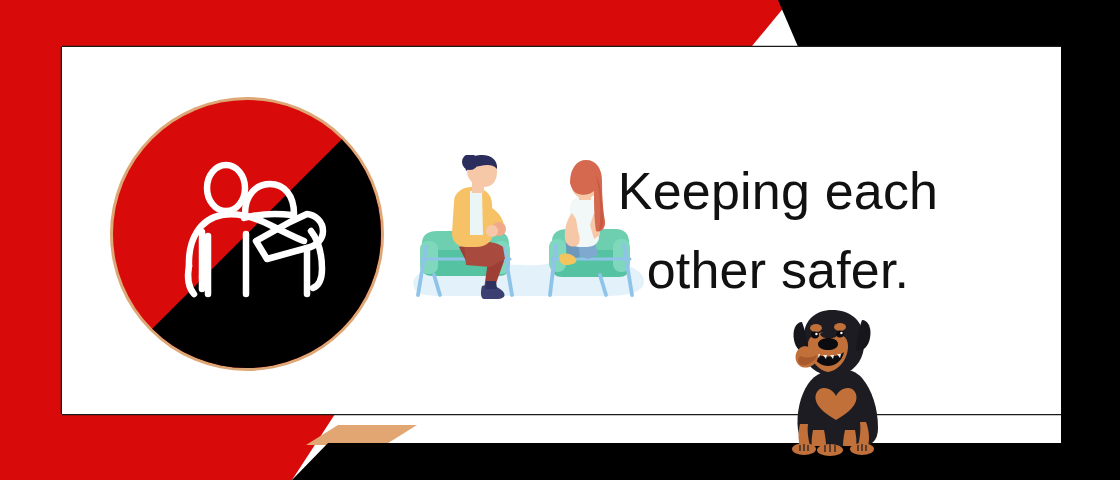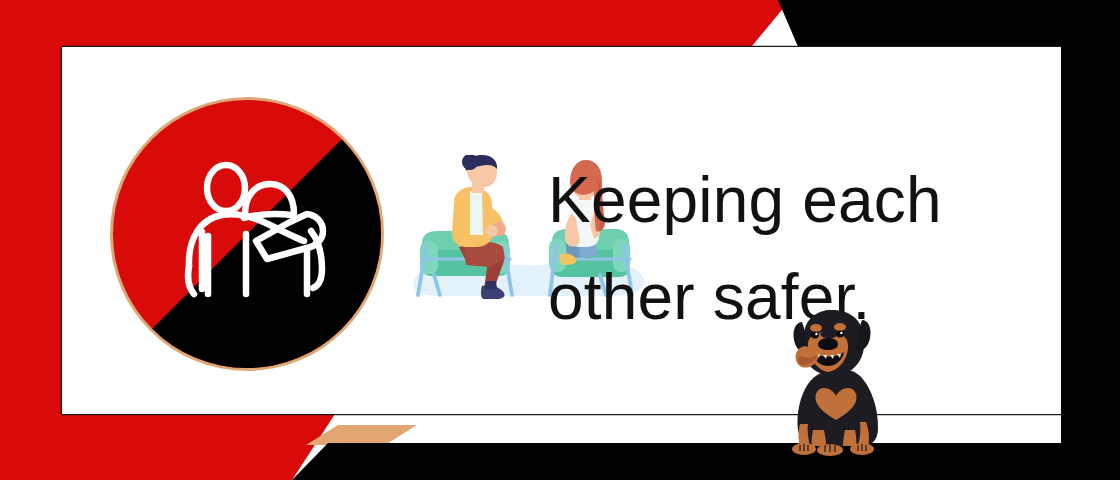"Keeping each" .headline { font-size: 64px -> 52px; text-align: left -> center }
